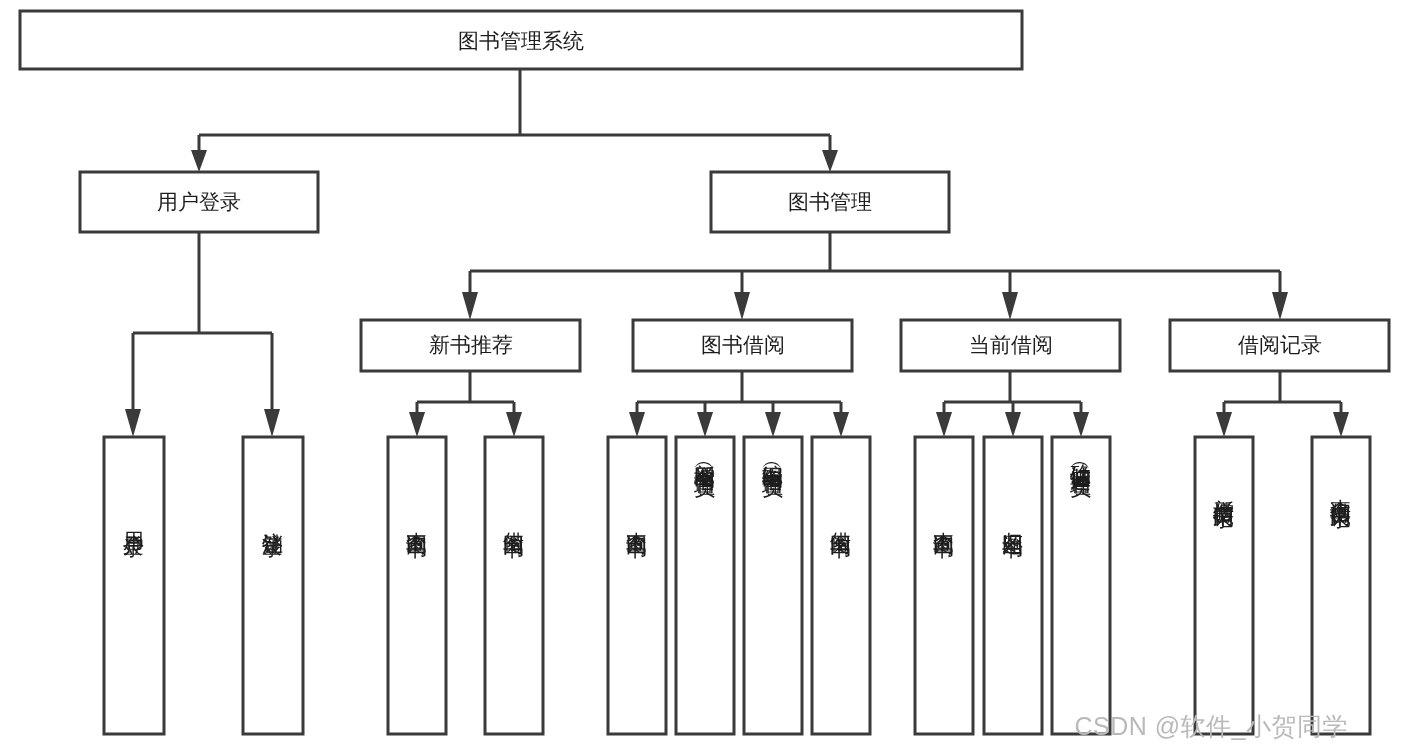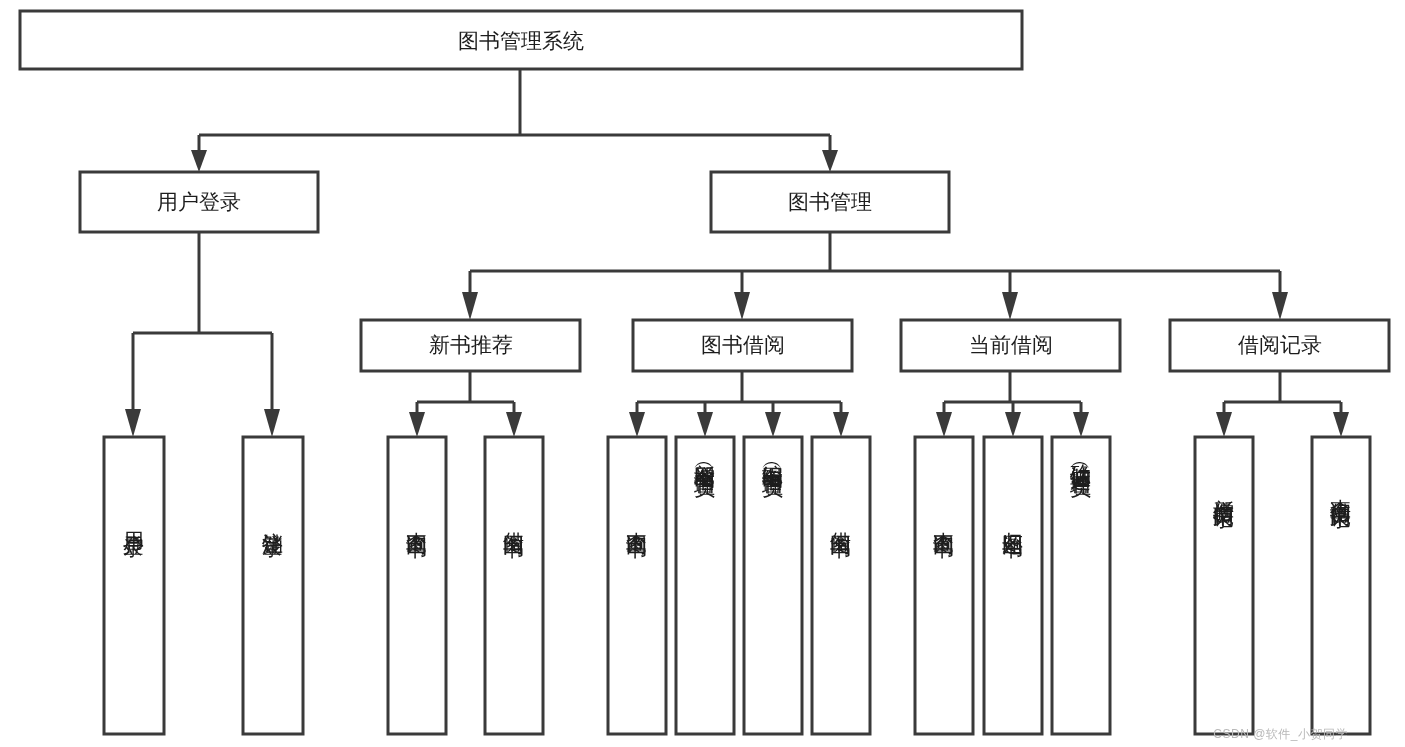"CSDN @软件_小贺同学" .watermark { font-size: 12px -> 25px }
